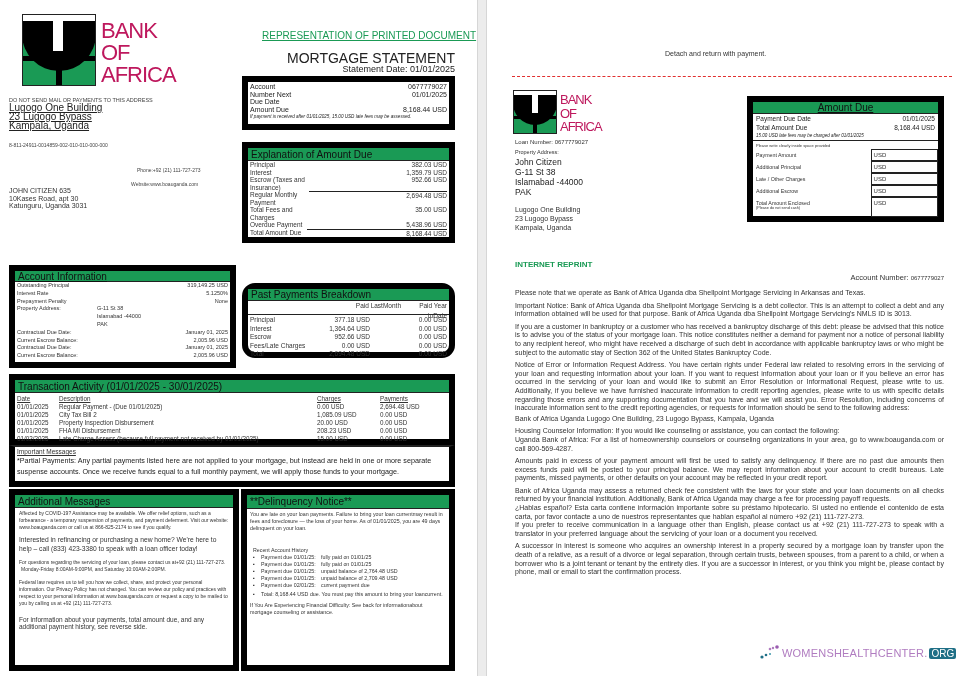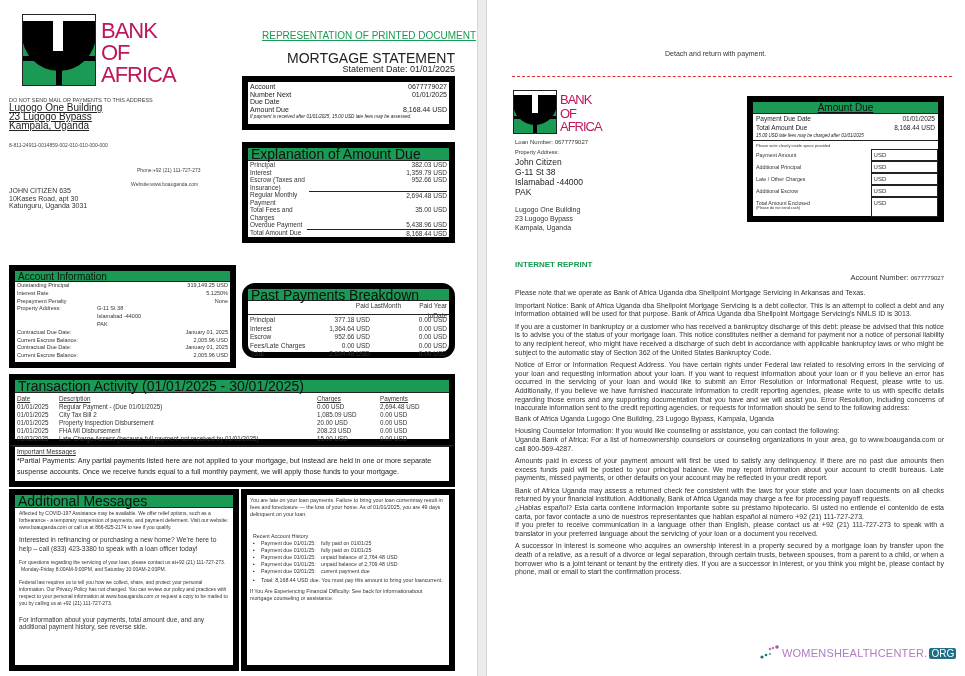"Explanation of Amount Due" .t9 { font-size: 14px -> 10px }
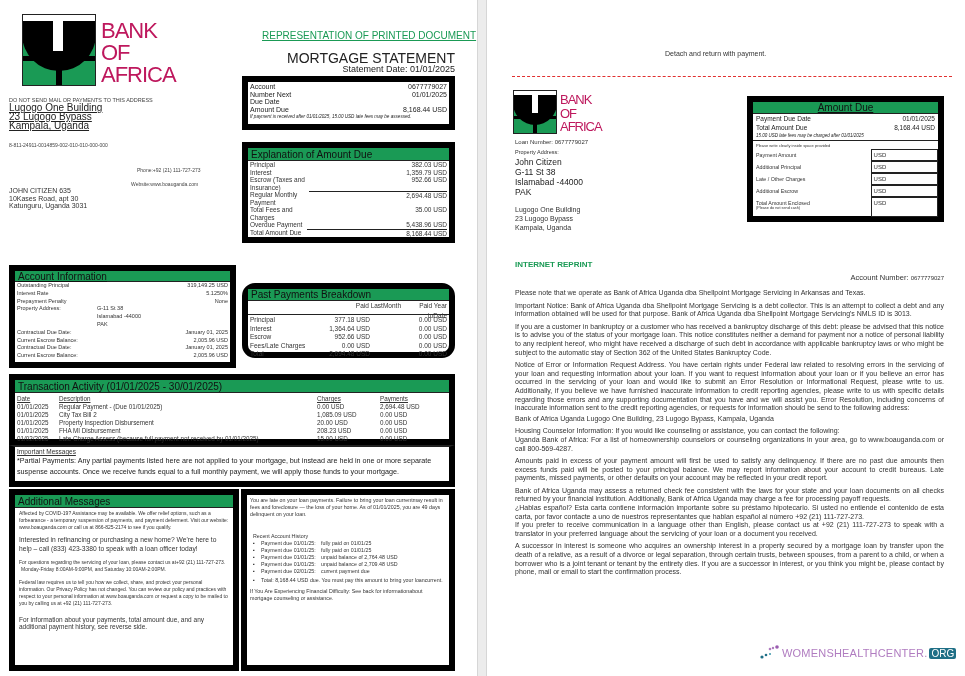"**Delinquency Notice**" div.hdr { html: none -> <div>**Delinquency Notice**</div> }
